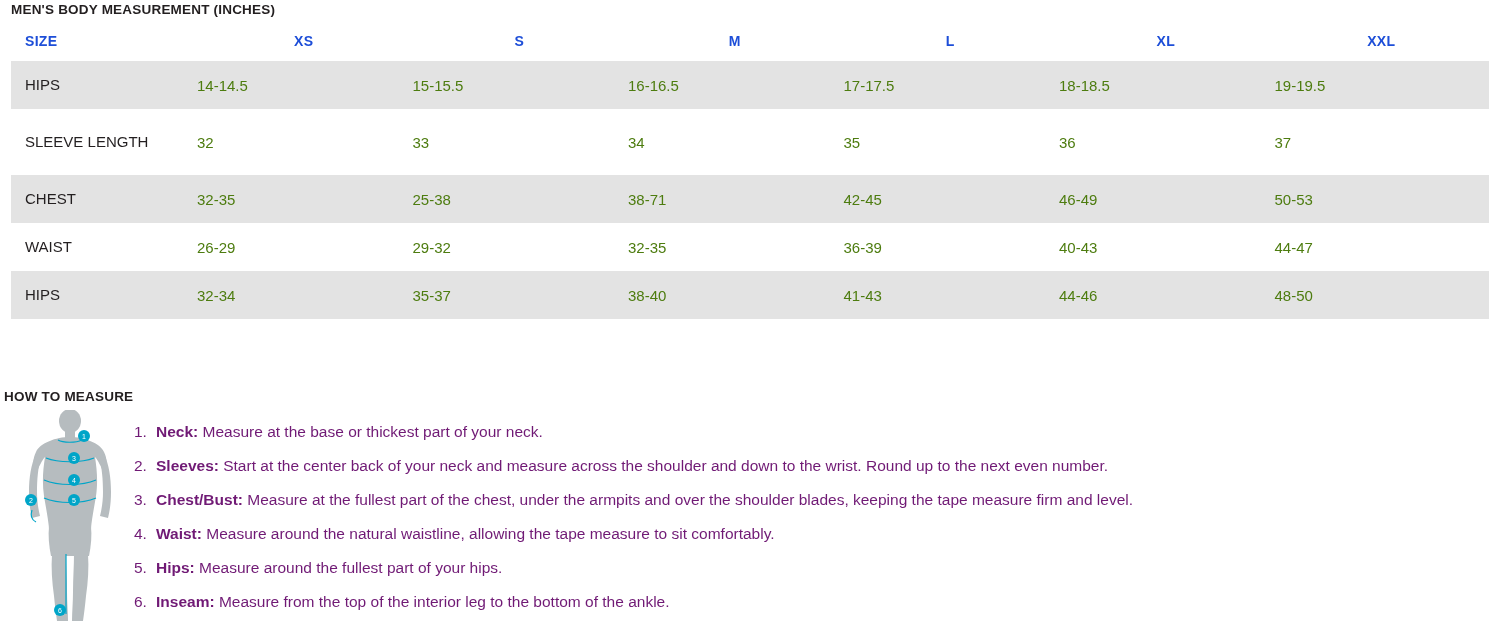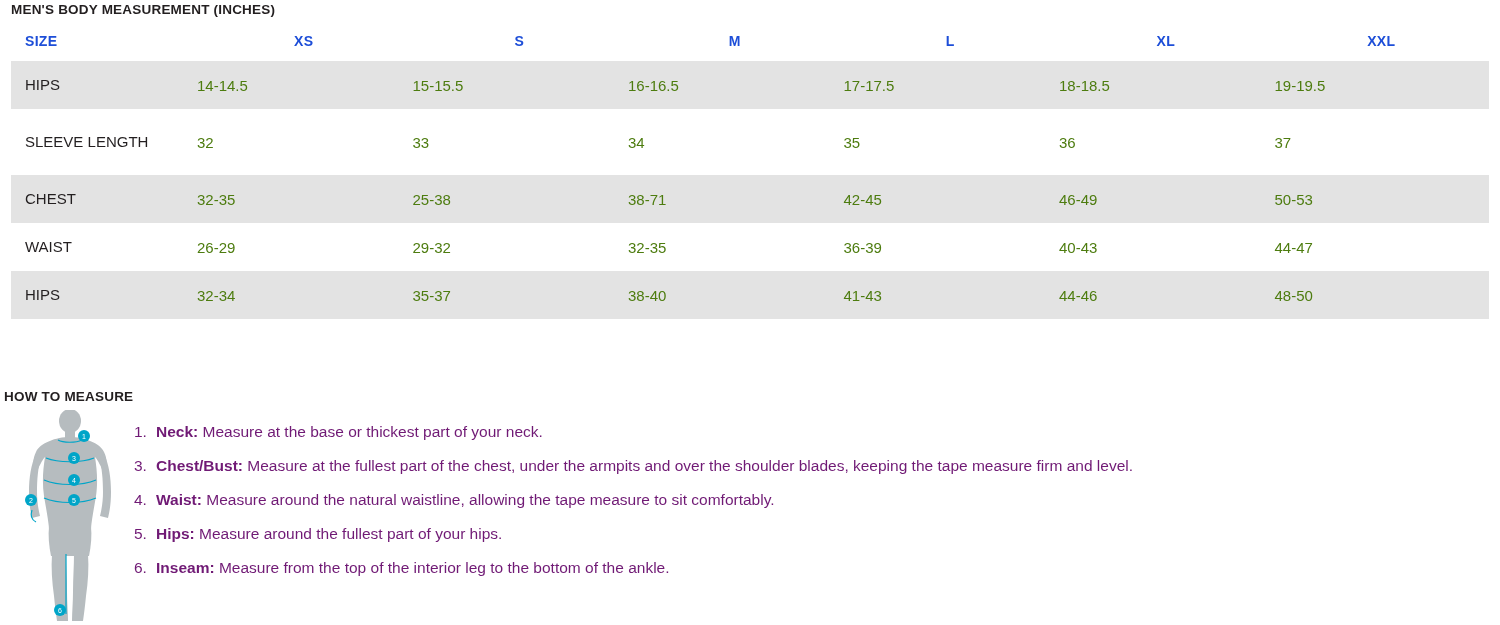"2. Sleeves: Start at the" div.step { html: none -> <div> <span>2.</span><b>Sleeves:</b><span> Start at the center back of your neck and measure across the shoulder and down to the wrist. Round up to the next even number.</span> </div> }
